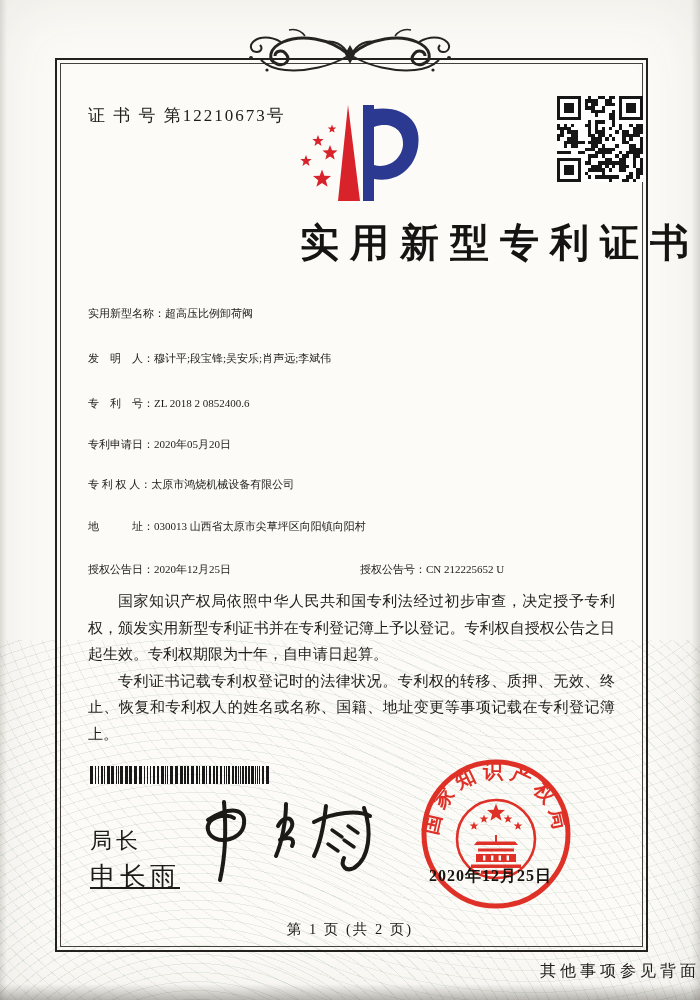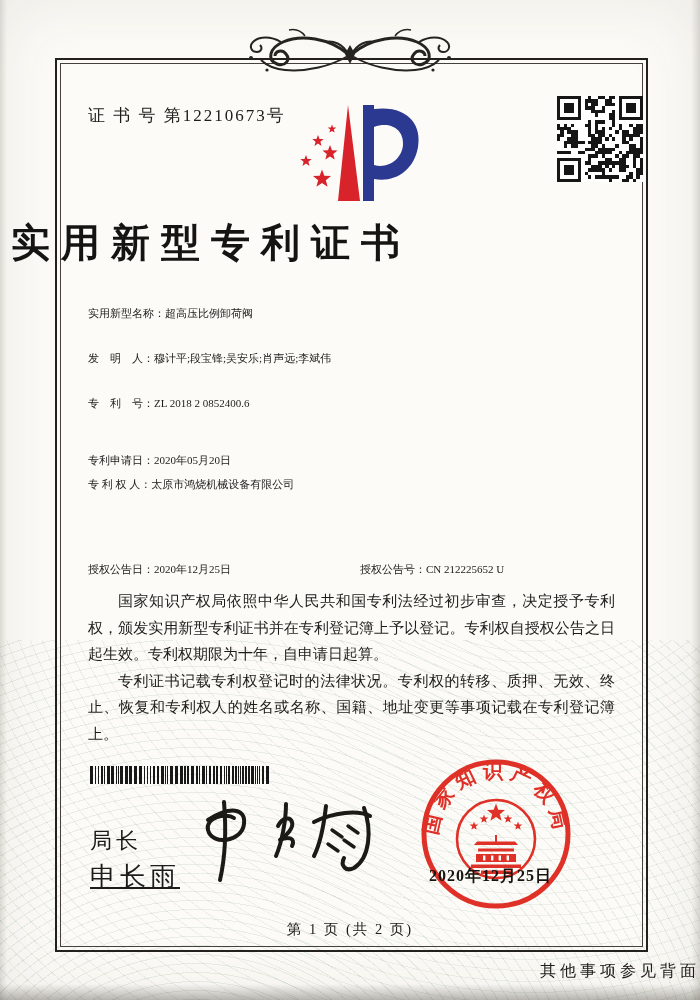"实用新型专利证书" .title { text-align: left -> right }
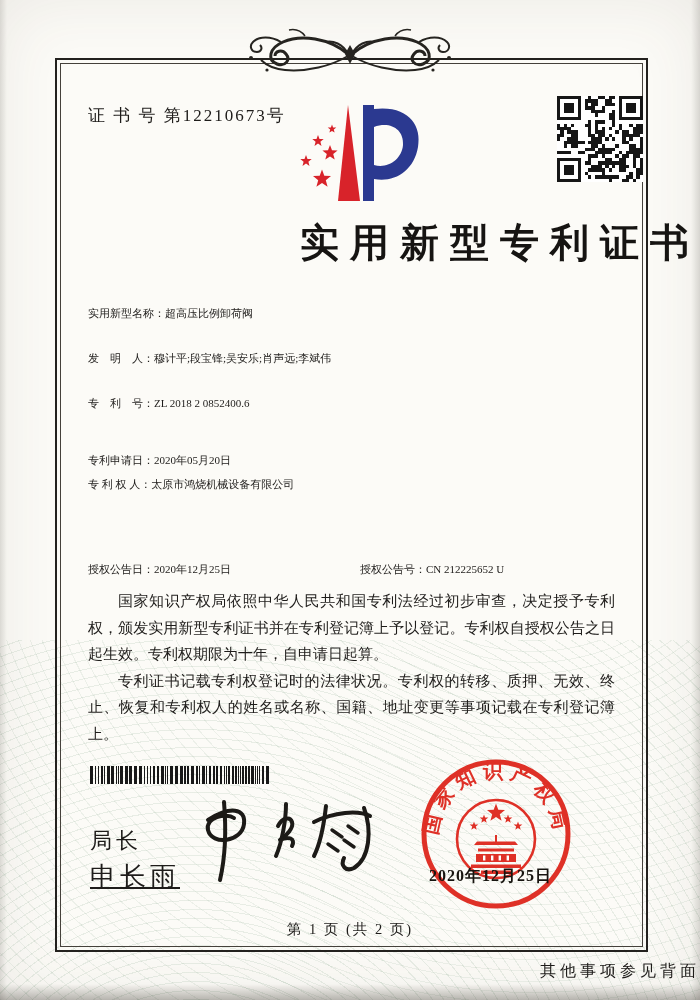"专利申请日：2020年05月20日" .r3 { top: 448px -> 432px }
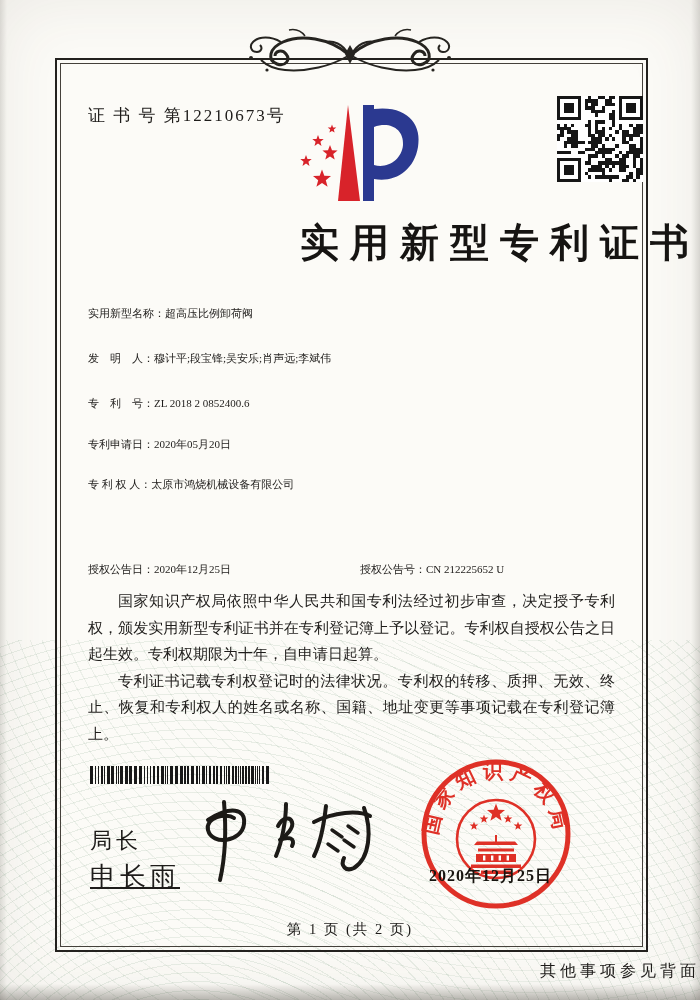"地 址：030013 山西省太原市尖草坪区向阳镇向阳村" div.row { html: none -> <div><span>地 址：</span><span>030013 山西省太原市尖草坪区向阳镇向阳村</span></div> }
